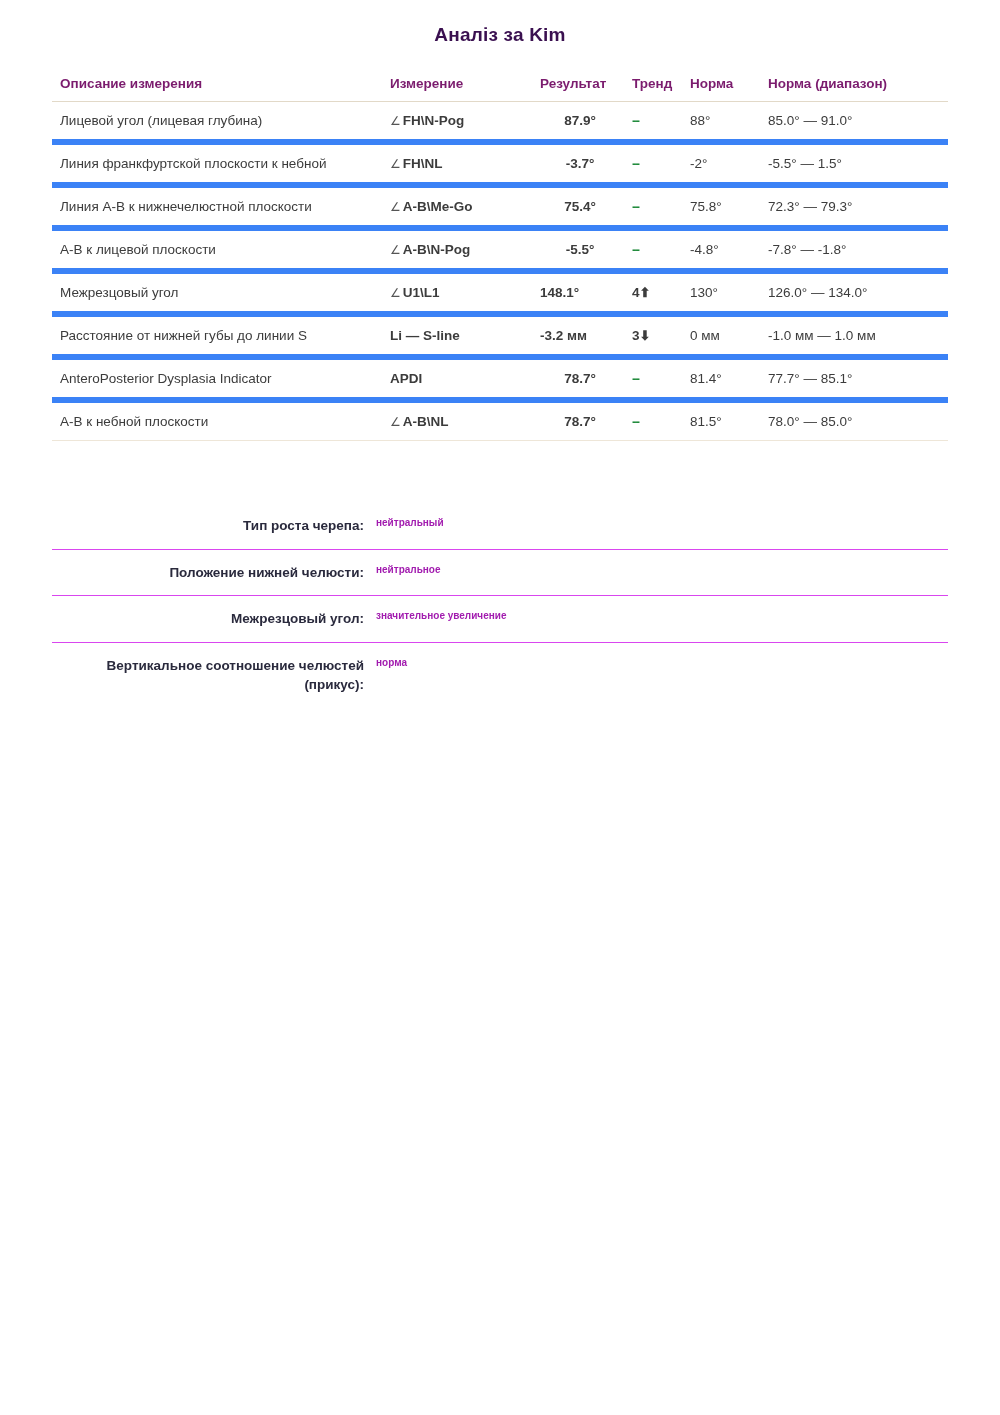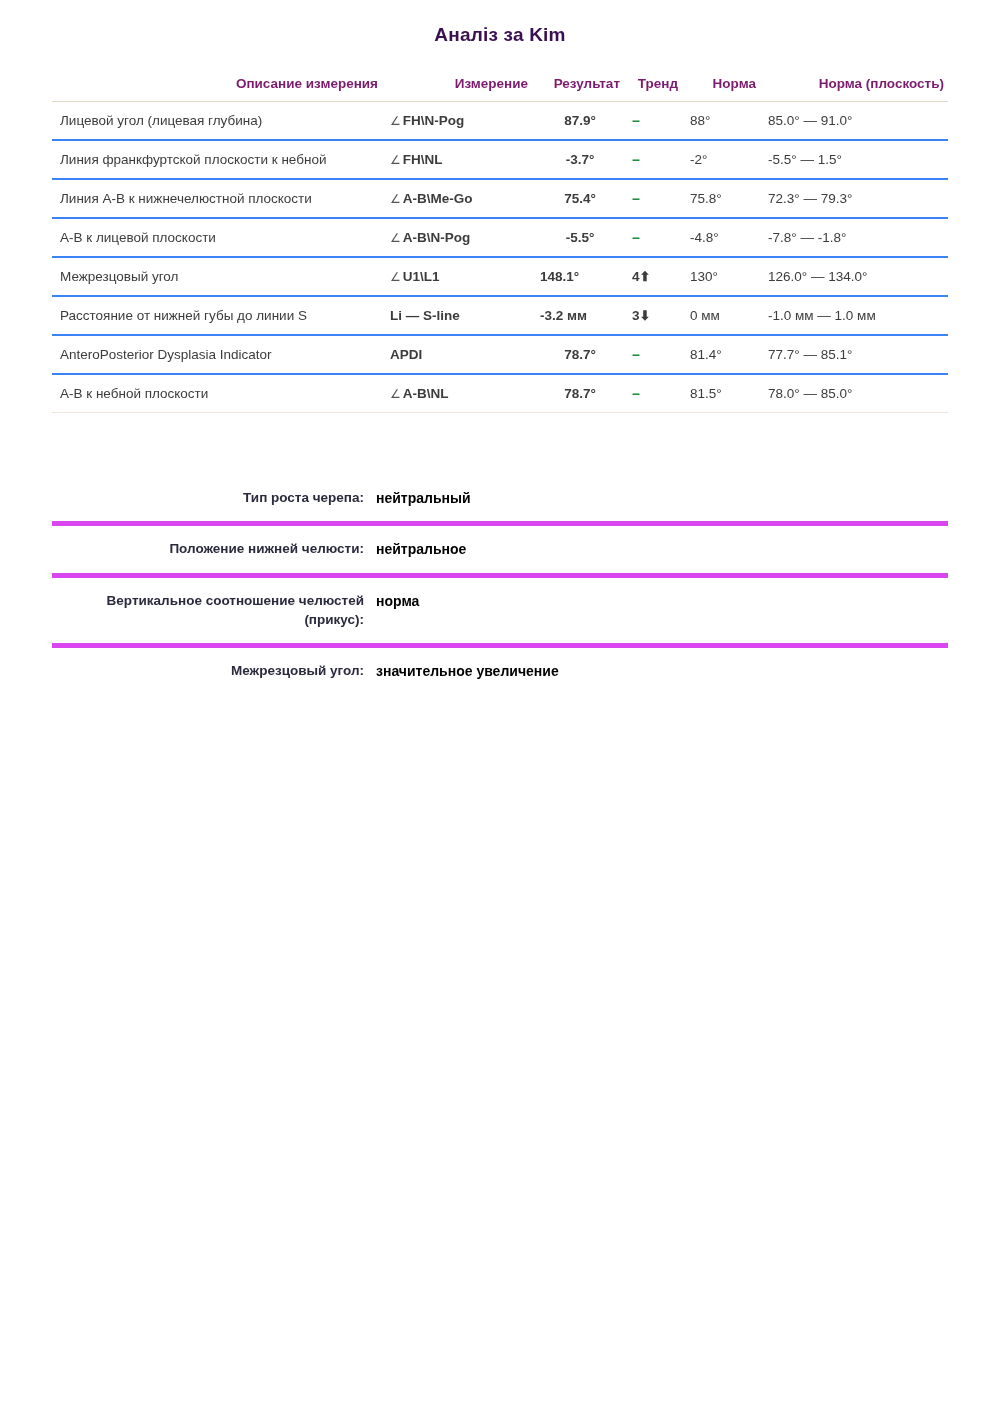"Описание измерения" table.meas th { text-align: right -> left }
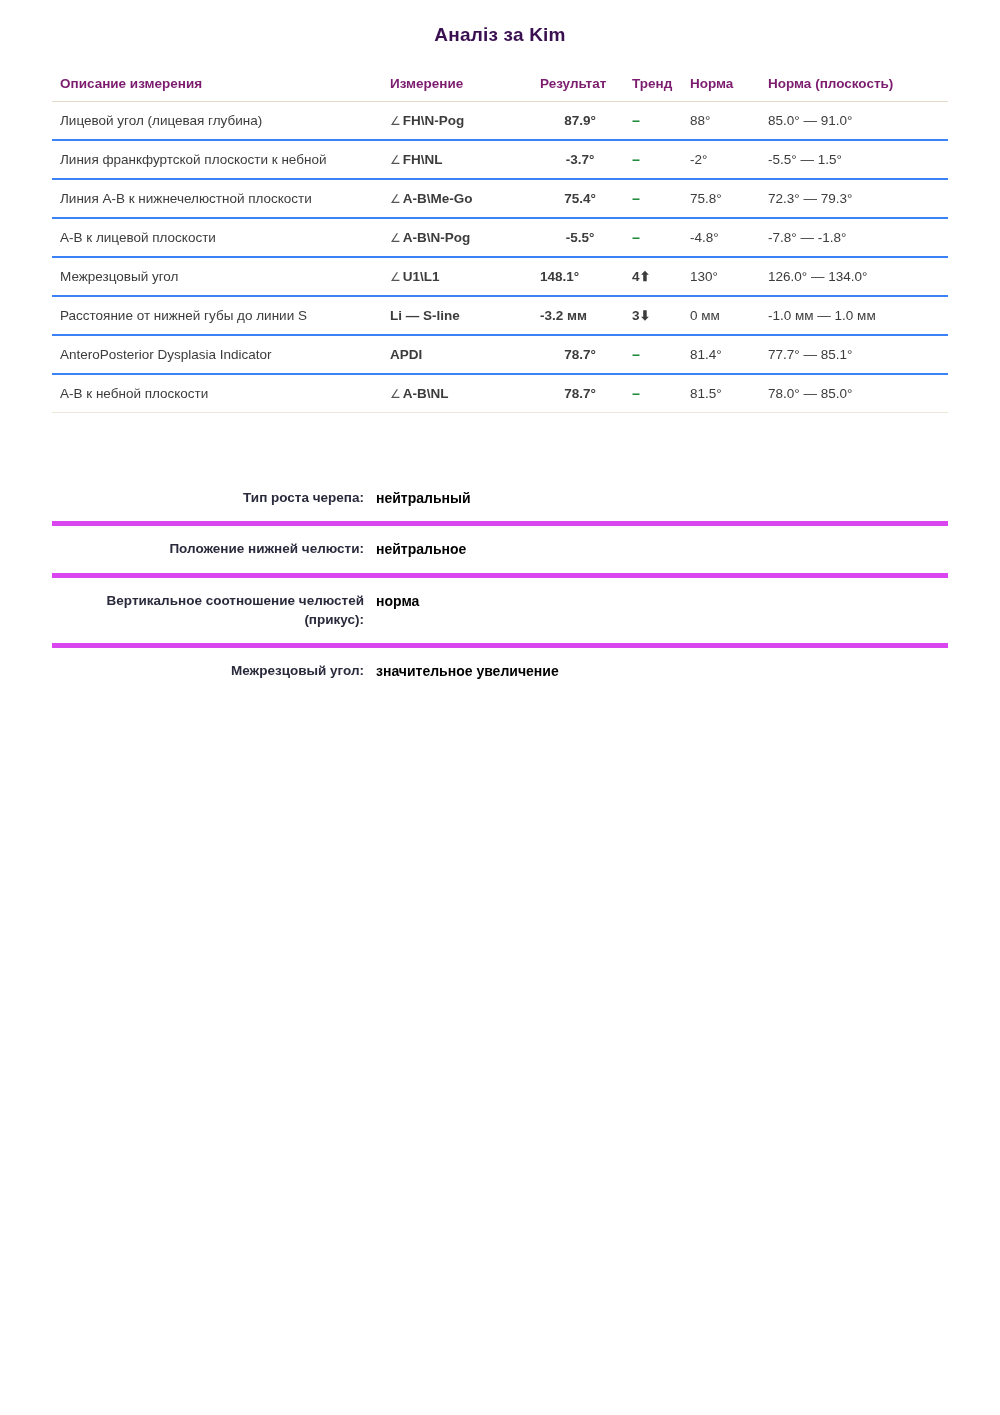"Норма (плоскость)" th { text: плоскость -> диапазон }
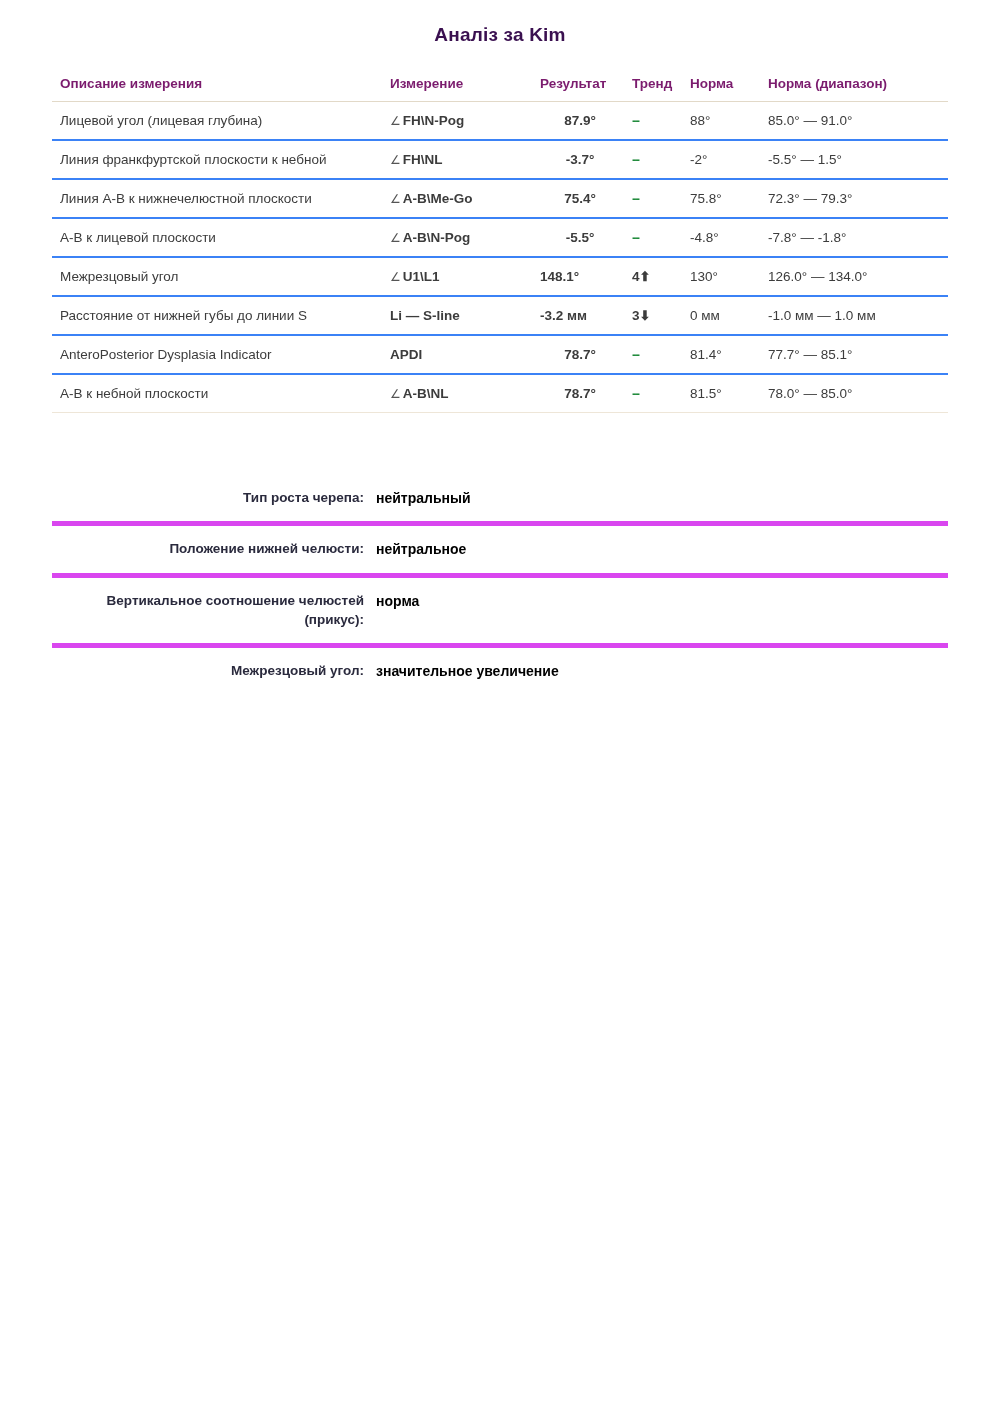"Лицевой угол (лицевая глубина)" table.meas td { border-bottom: 2px solid #3b82f6 -> 6px solid #3b82f6 }
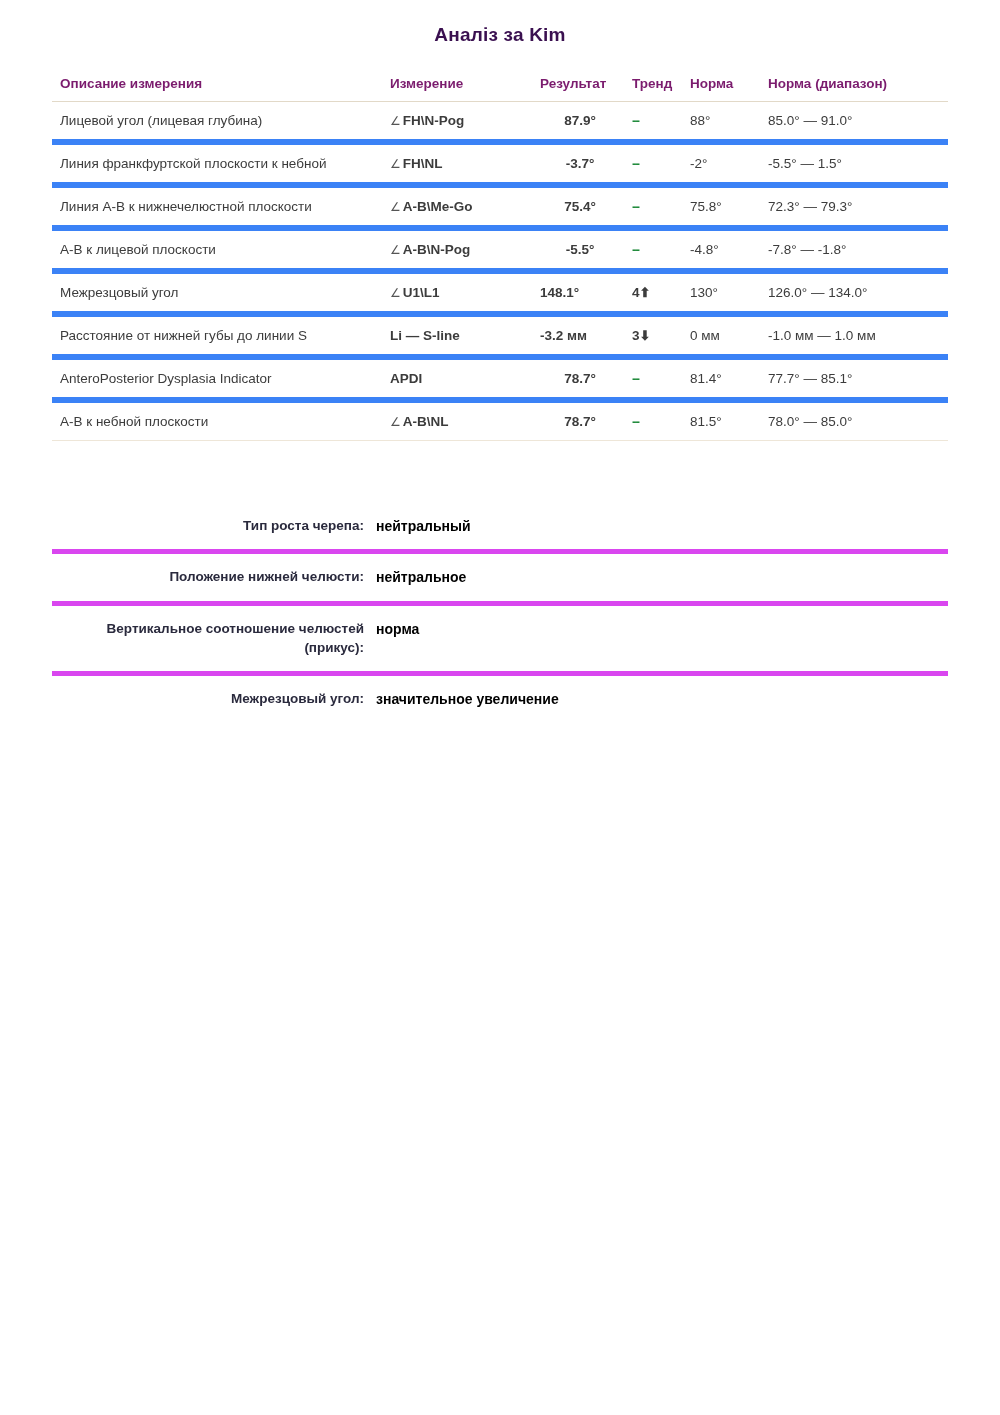"Тип роста черепа:" .summary-row { border-bottom: 5px solid #d946ef -> 1px solid #d946ef }
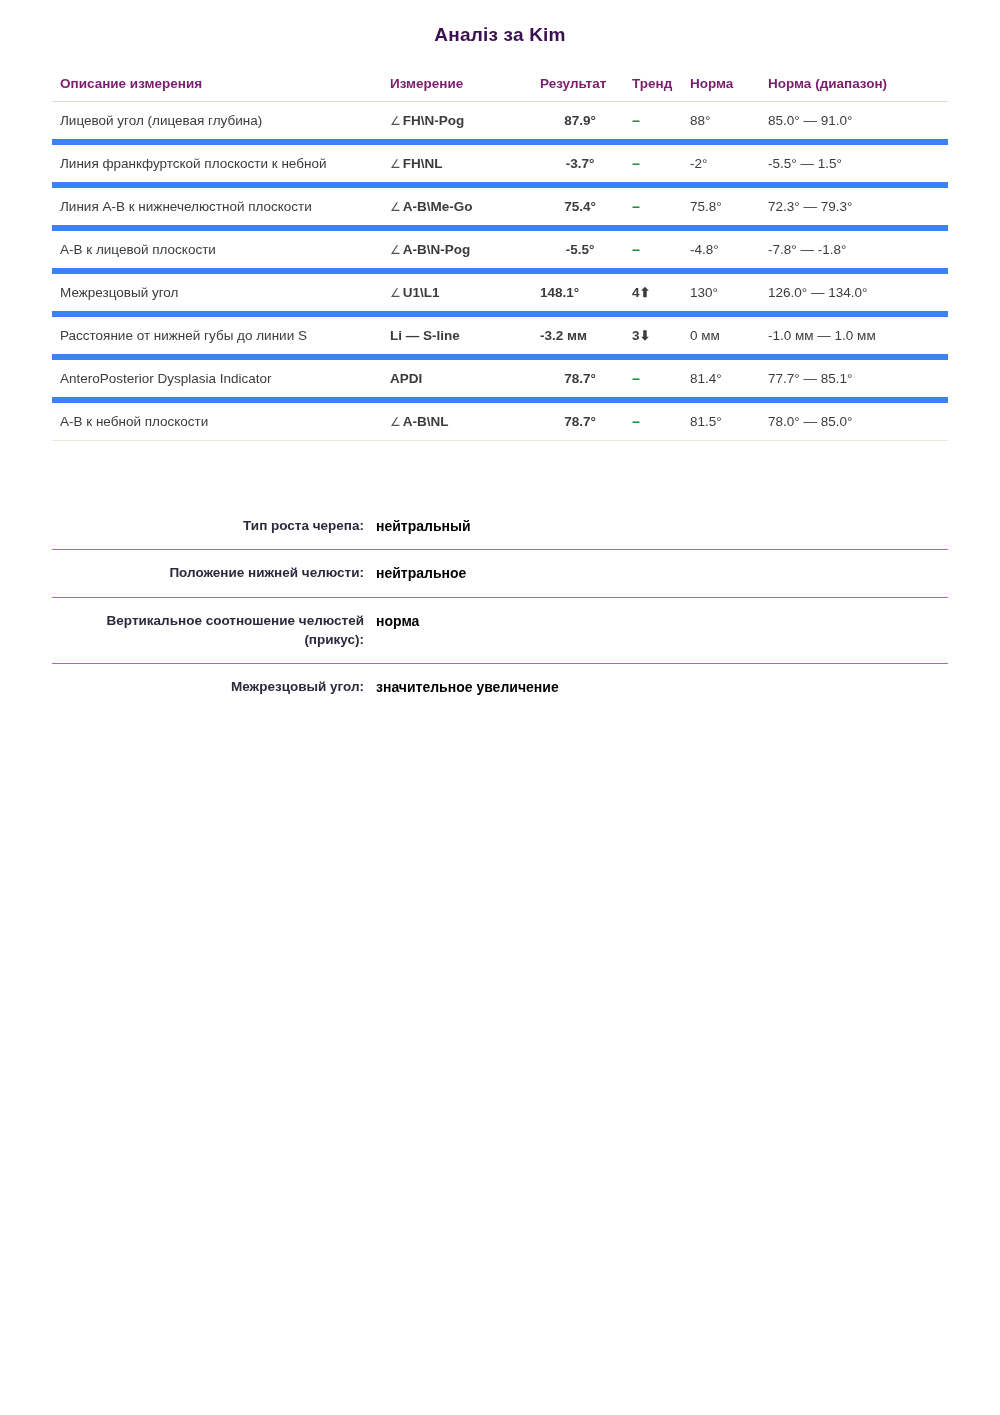"нейтральный" .summary-value { color: #000000 -> #a21caf; font-size: 14px -> 10px }
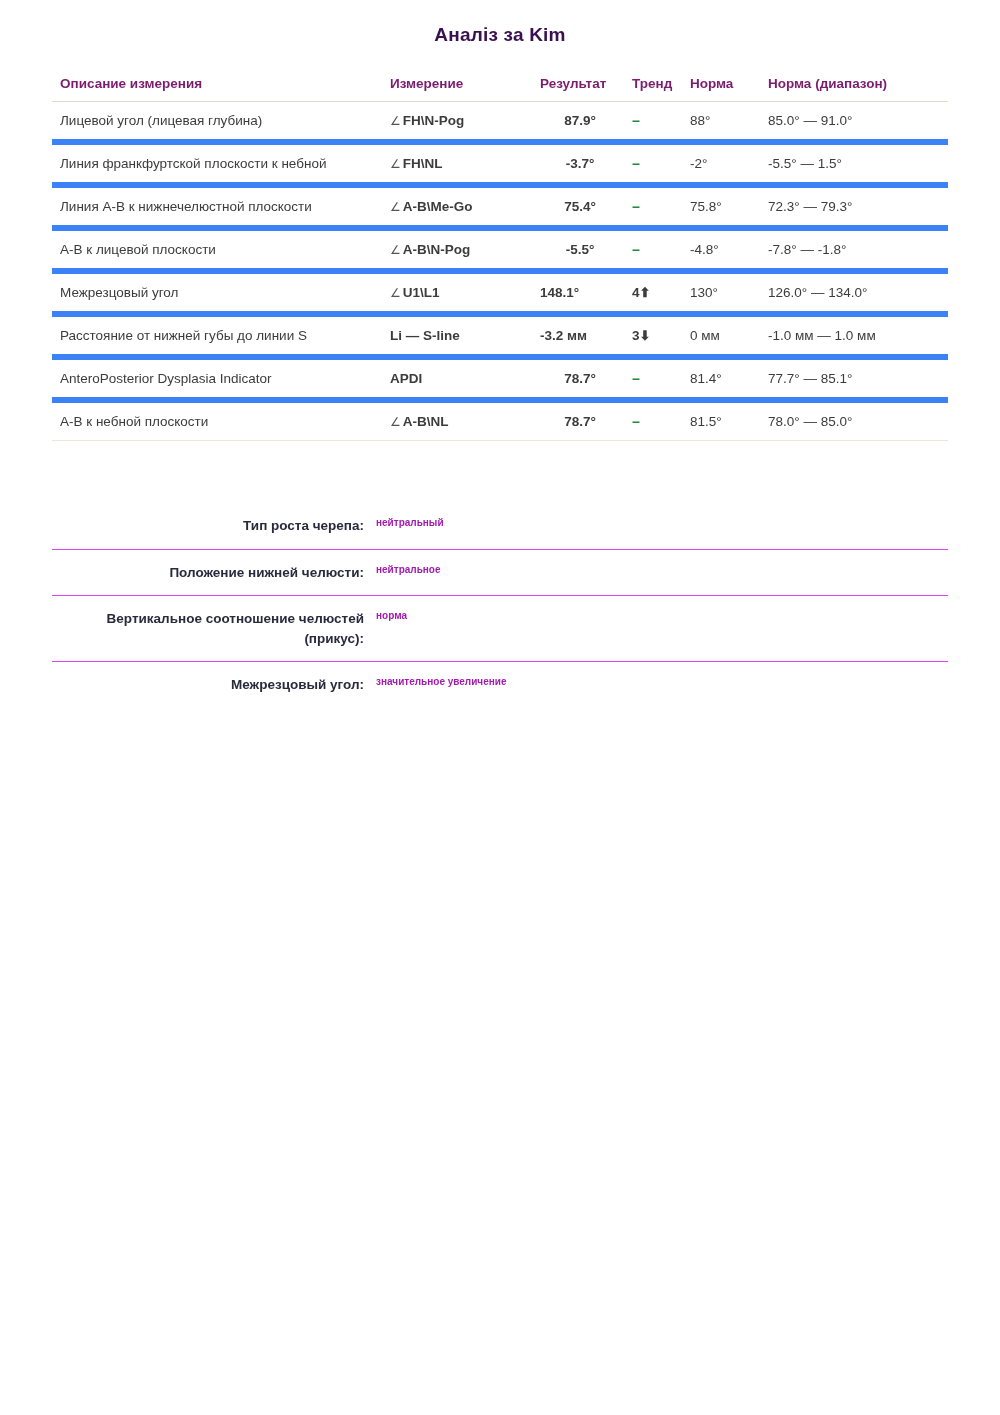"Вертикальное соотношение челюстей" div.summary-row { order: before "Межрезцовый угол:" -> after "Межрезцовый угол:" }
